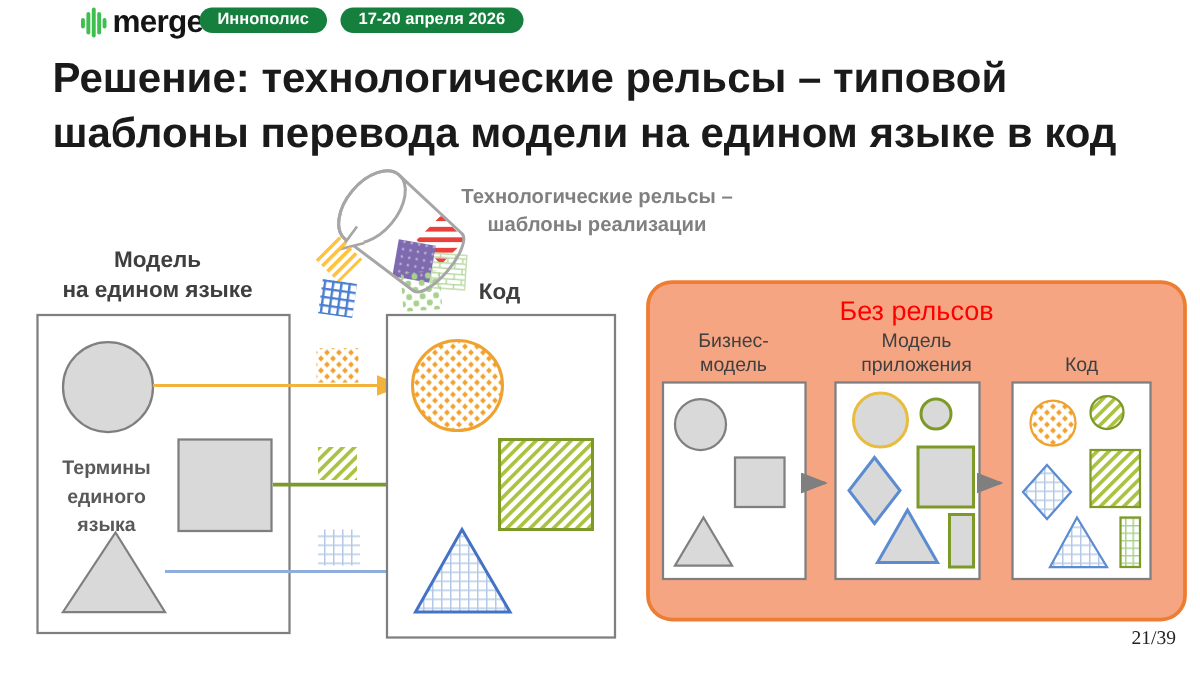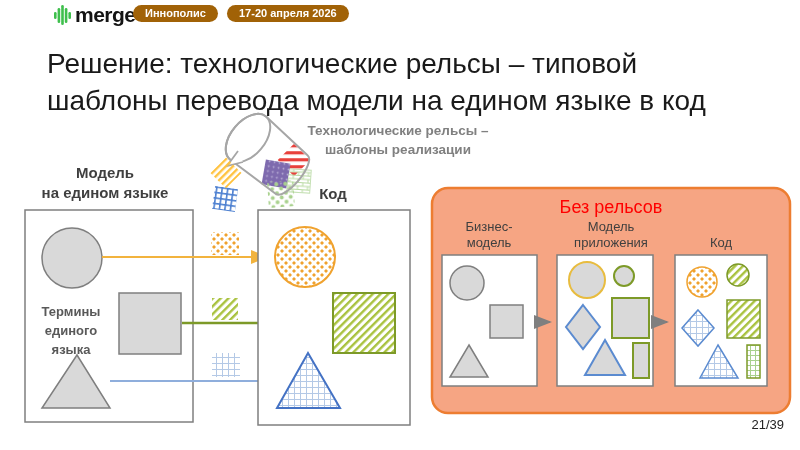"Иннополис" .badge { background: #a16207 -> #15803d }
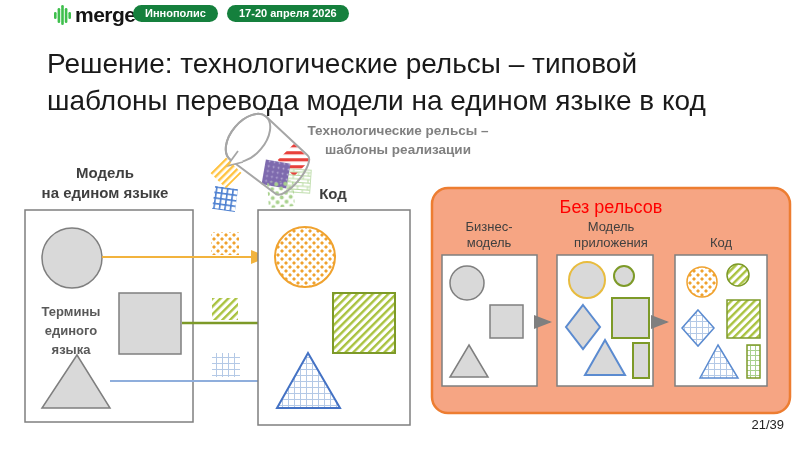"Решение: технологические рельсы –" .title { font-weight: 400 -> 700; margin: 12px -> 0 }
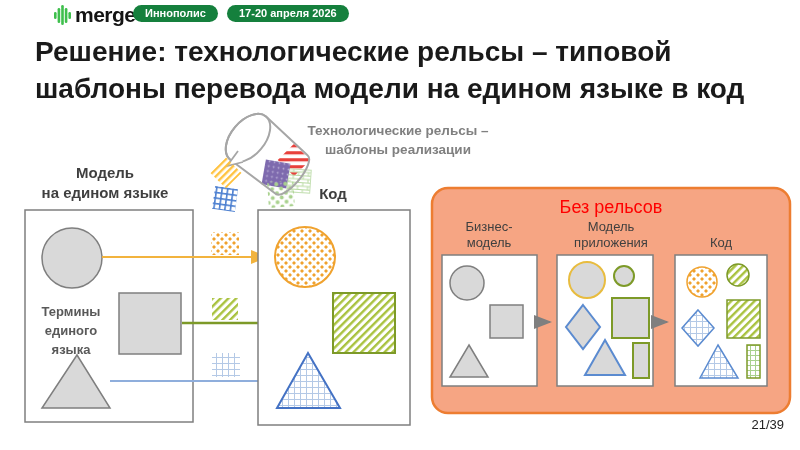"21/39" .page-num { font-family: none -> Liberation Serif, serif }
